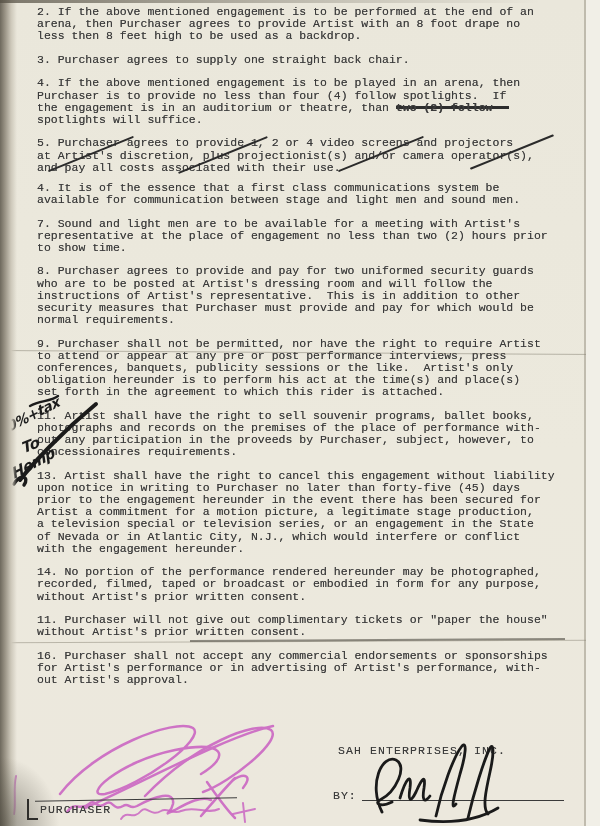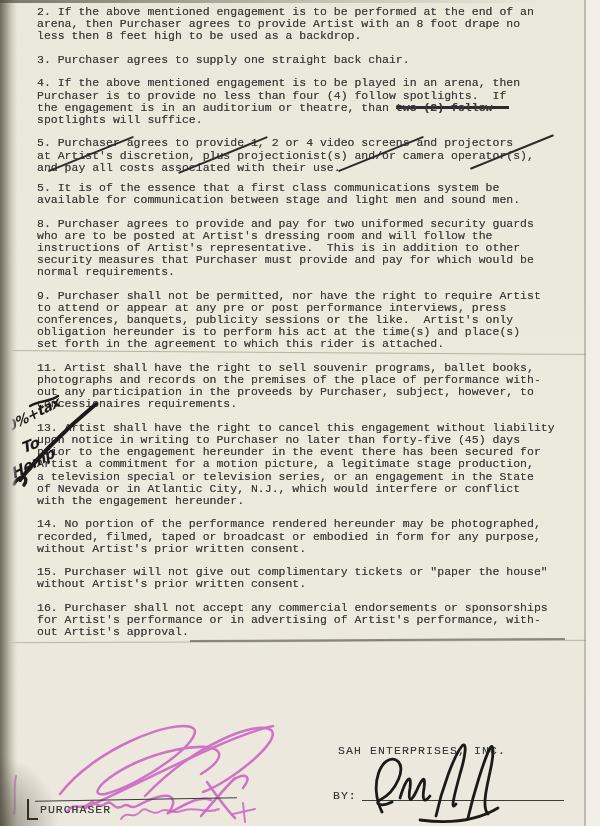"5. It is of the" p.para { text: 5 -> 4 }
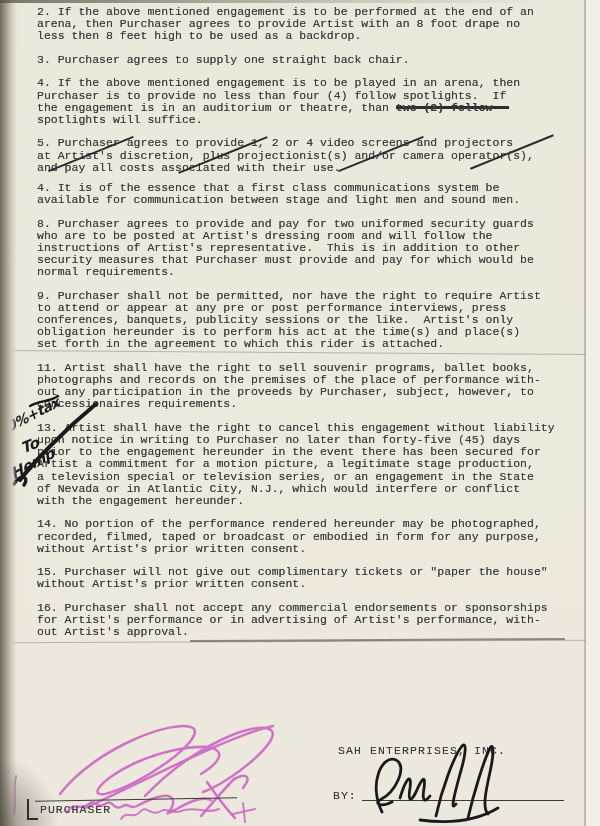"7. Sound and light men" p.para { html: none -> <p>7. Sound and light men are to be available for a meeting with Artist's representative at the place of engagement no less than two (2) hours prior to show time.</p> }
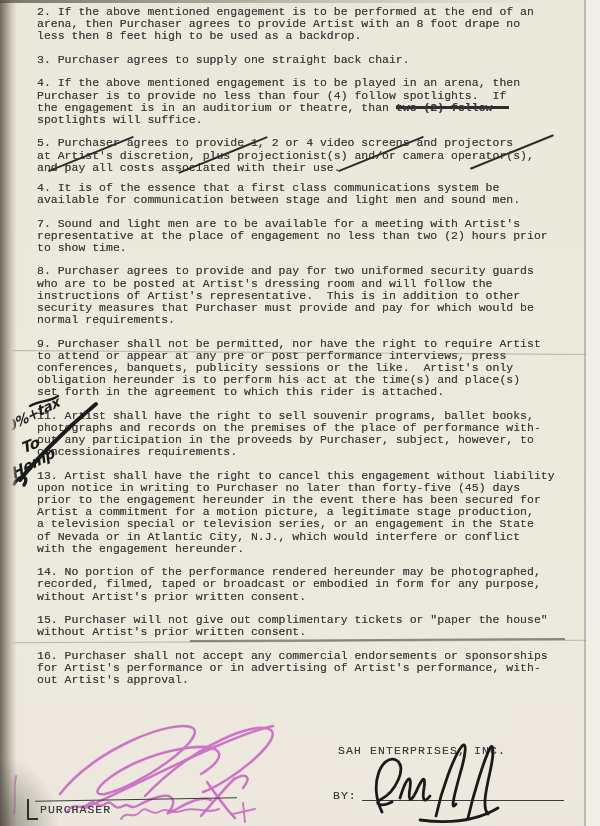"15. Purchaser will not give" p.para { text: 15 -> 11 }
